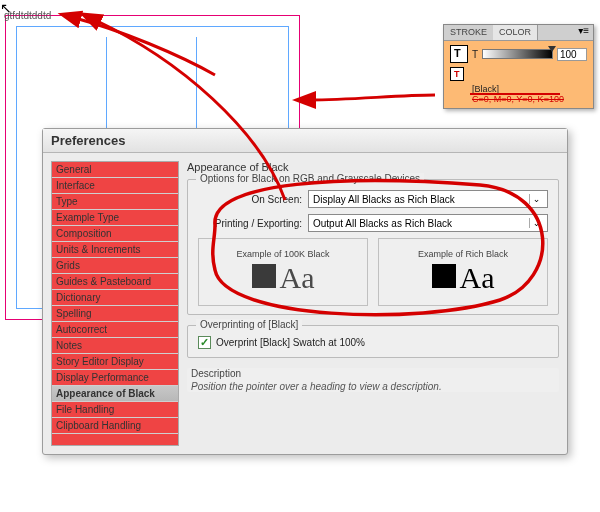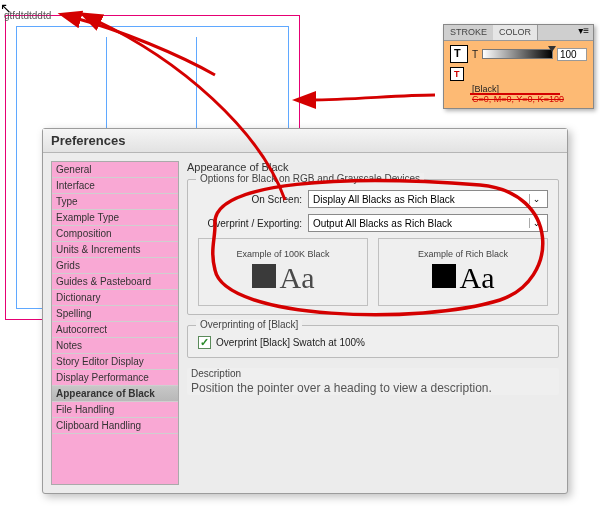"General" .cat-list { background: #f9a8d4 -> #ef4444; height: 324px -> 285px }
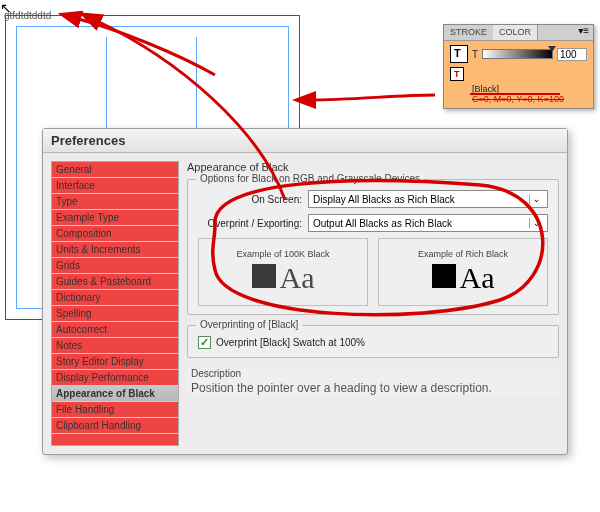"Overprint / Exporting:" label { text: Overprint -> Printing }
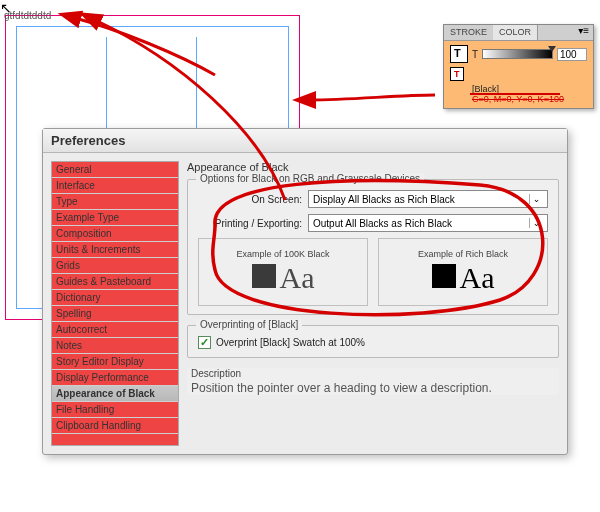"Position the pointer over a" .desc-text { font-size: 12px -> 10px; font-style: none -> italic }
